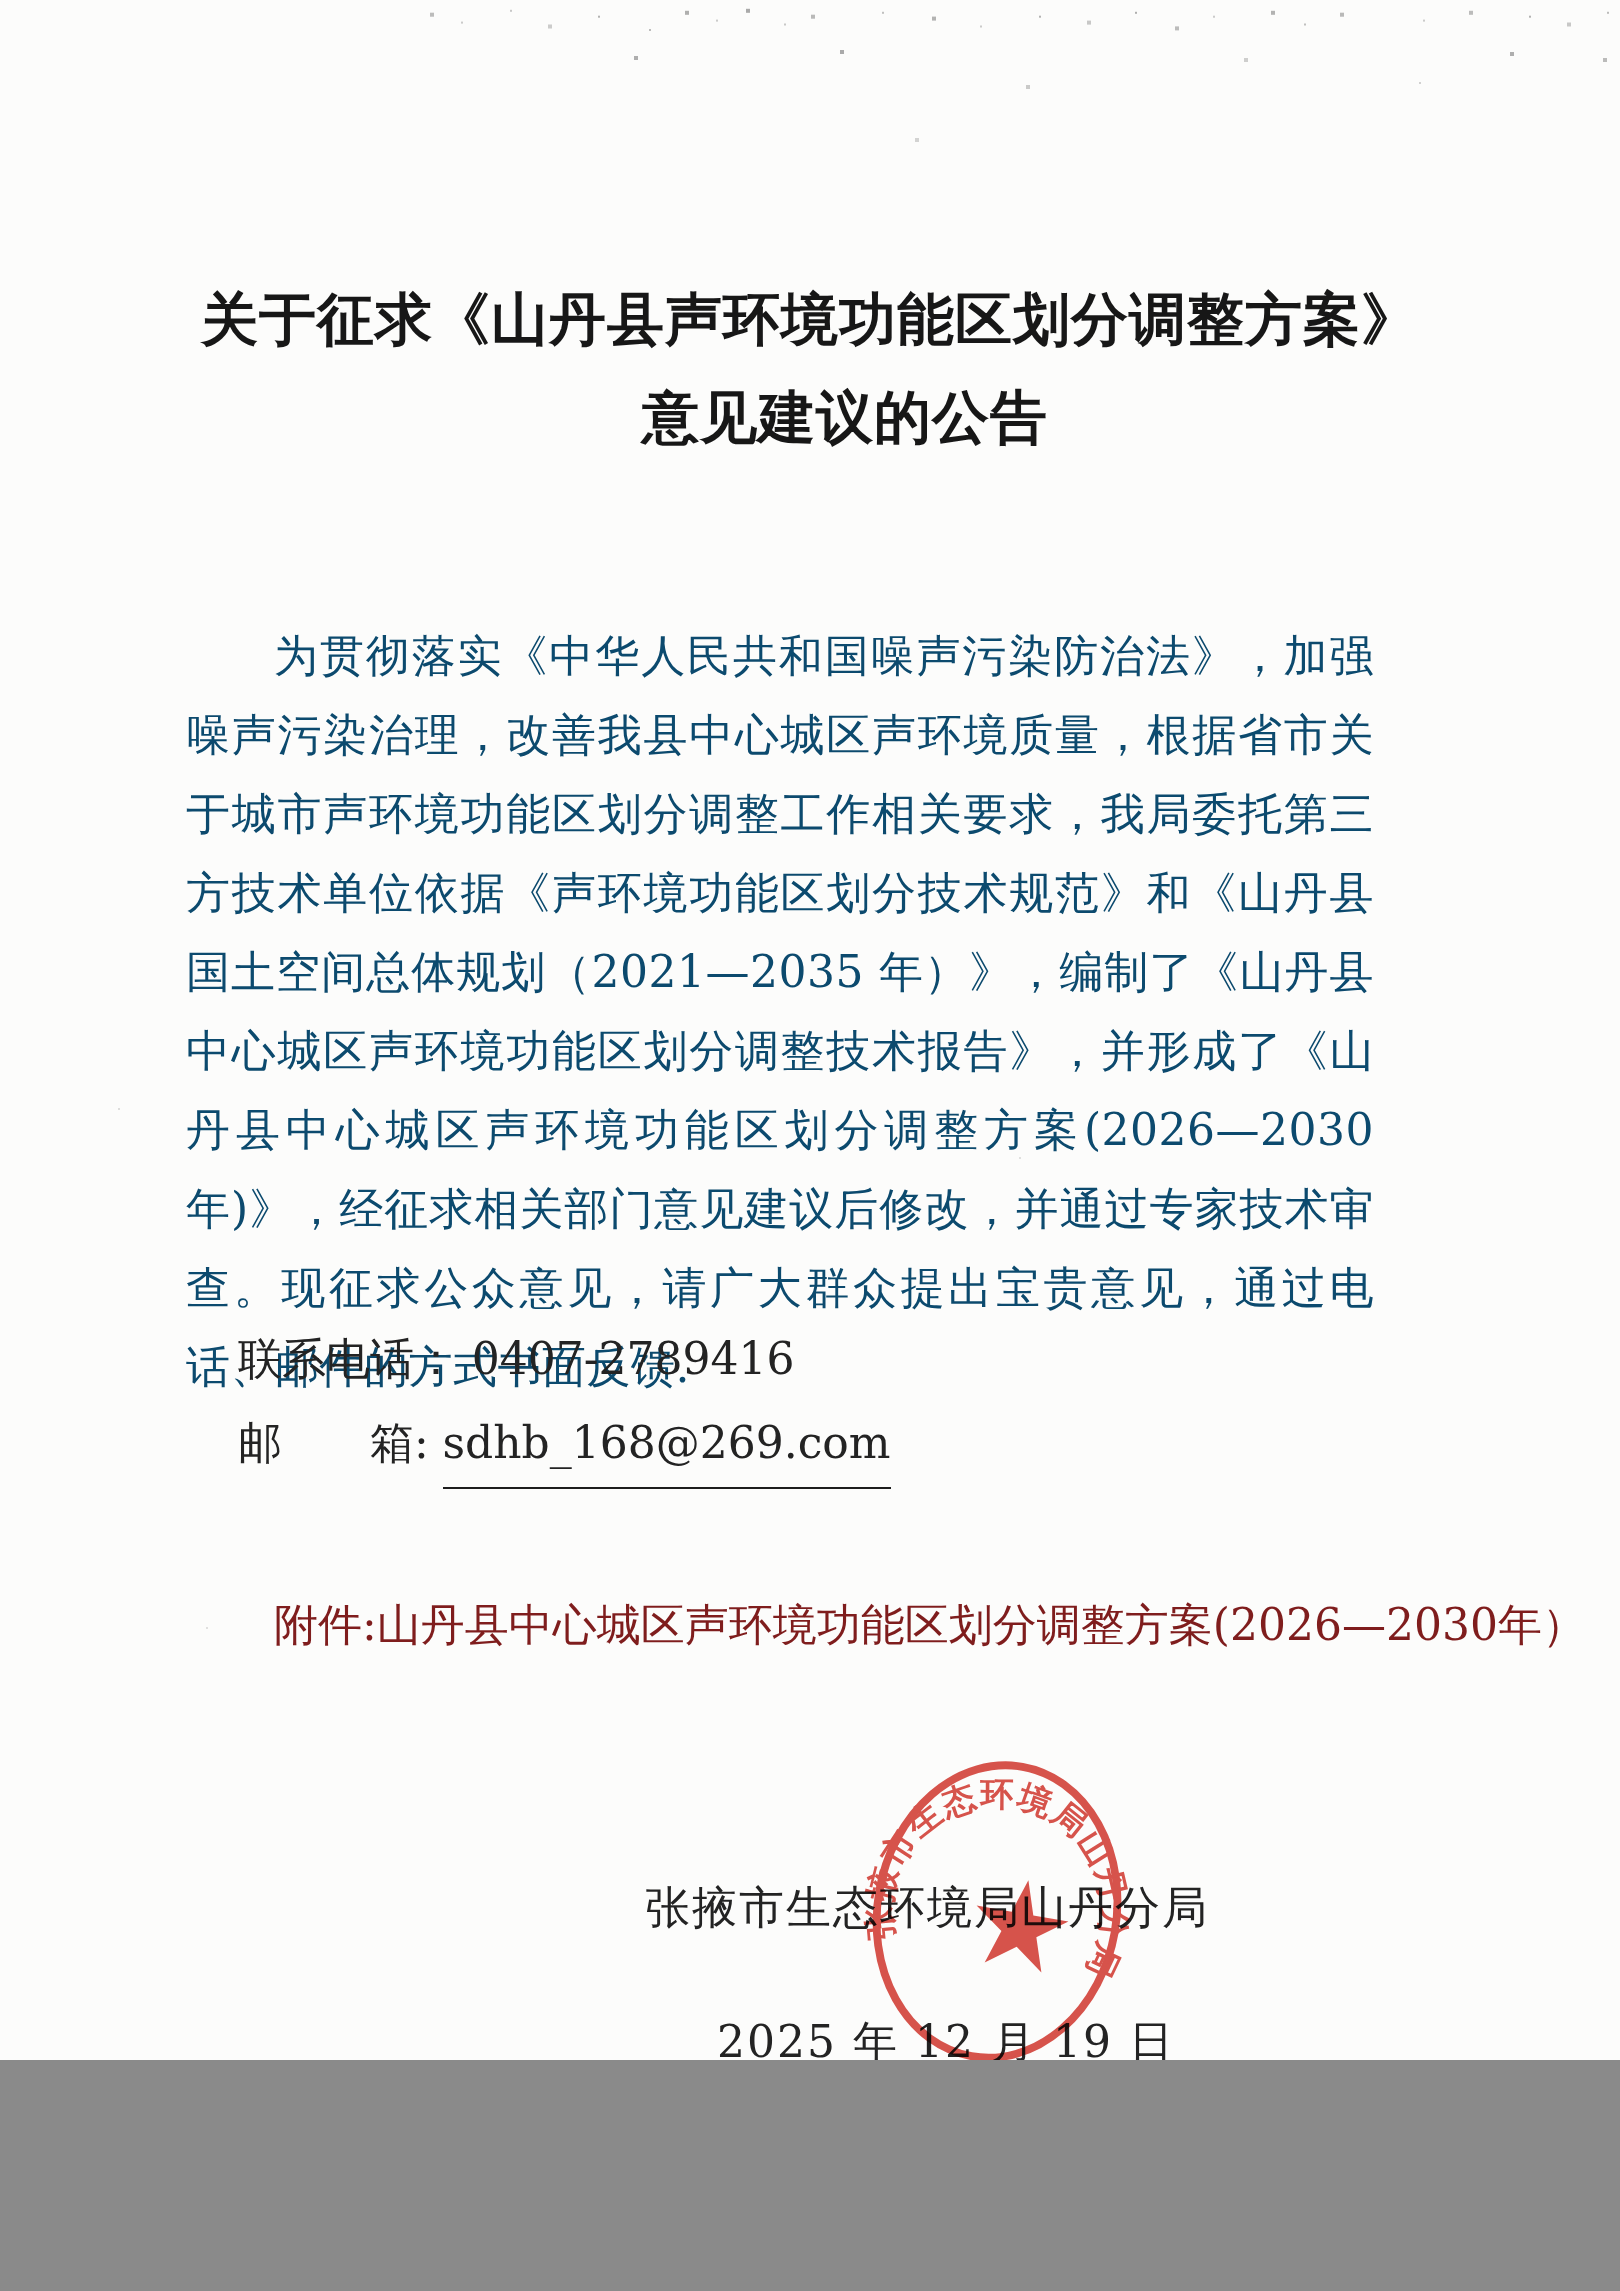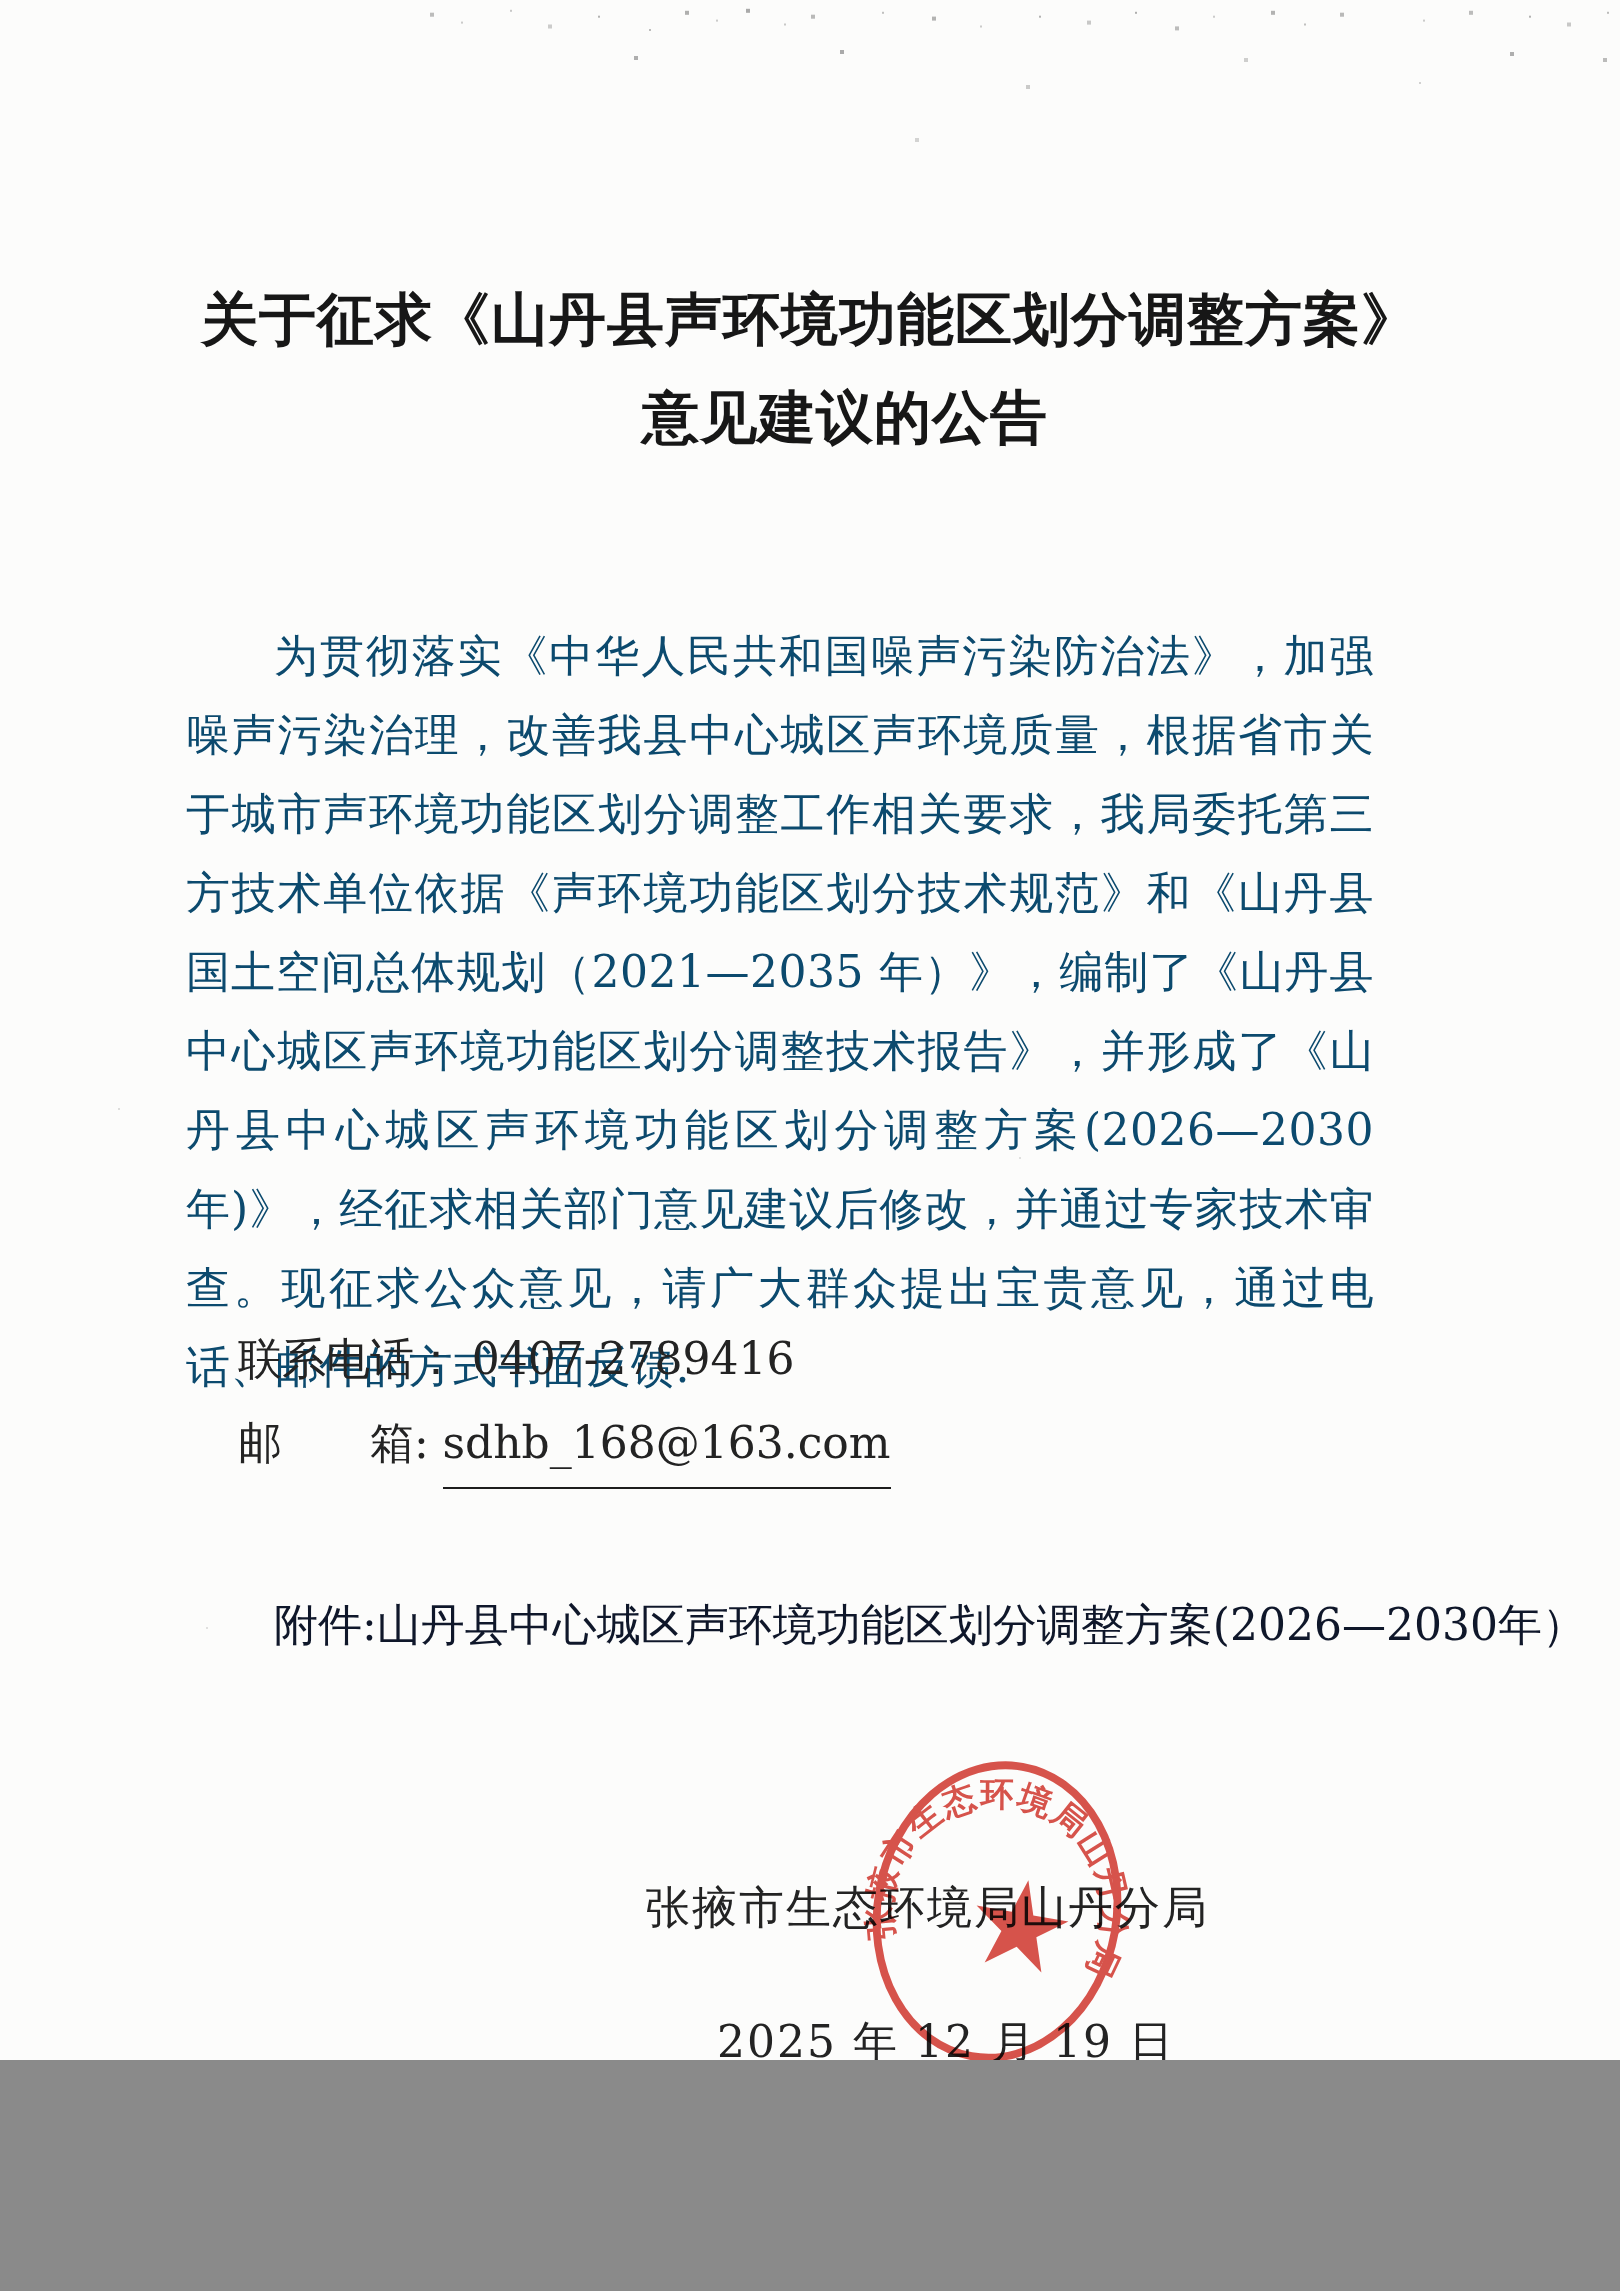"sdhb_168@163.com" span.contact-value { text: 168@163.com -> 168@269.com }
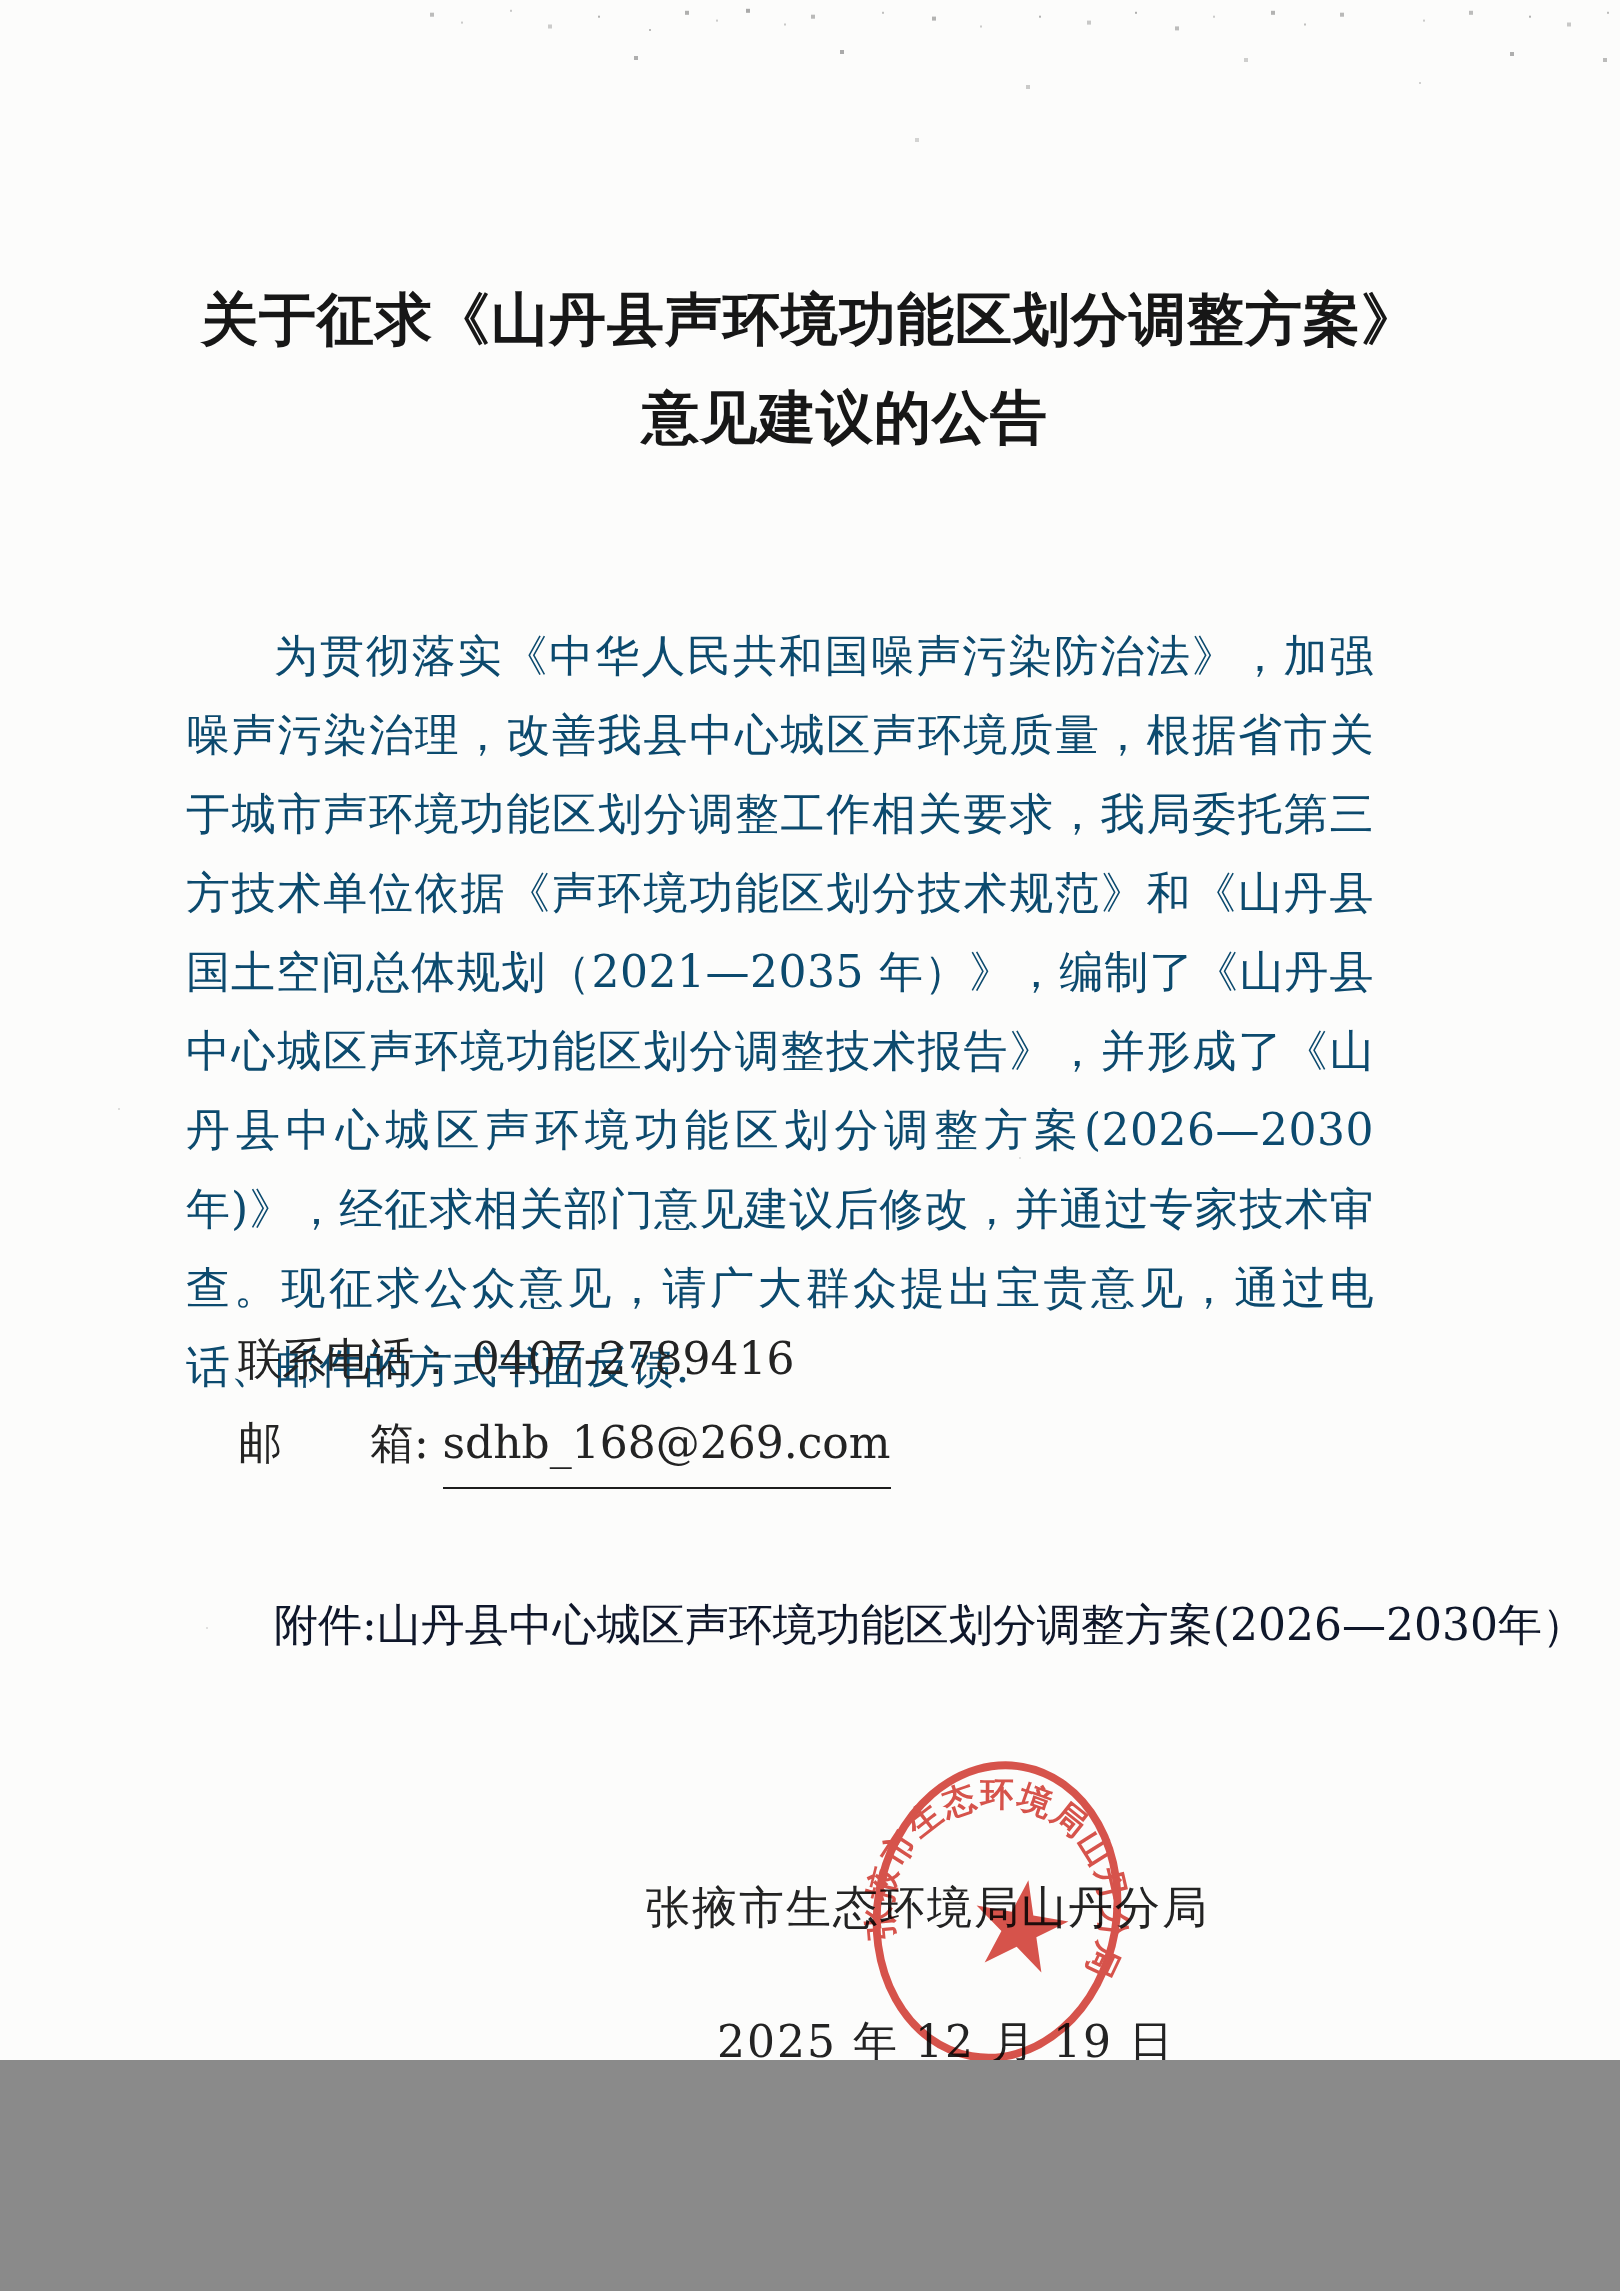"附件:山丹县中心城区声环境功能区划分调整方案(2026—2030年）" .attachment { color: #0f172a -> #7f1d1d }
